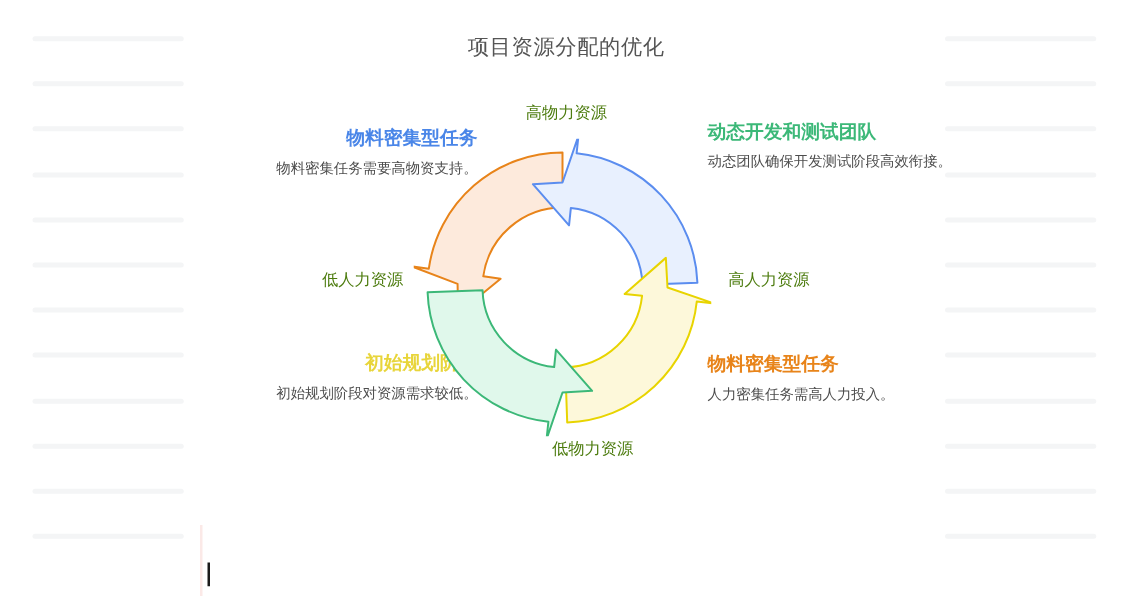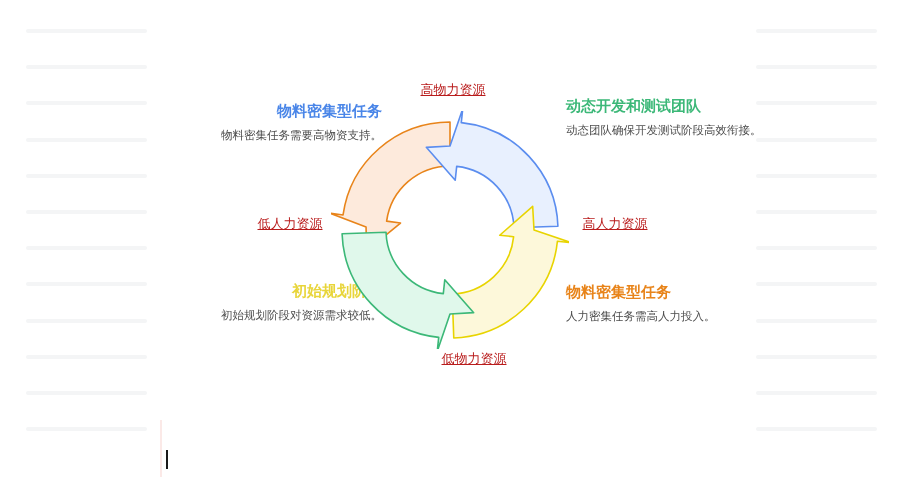"项目资源分配的优化" div { html: none -> <div>项目资源分配的优化</div> }
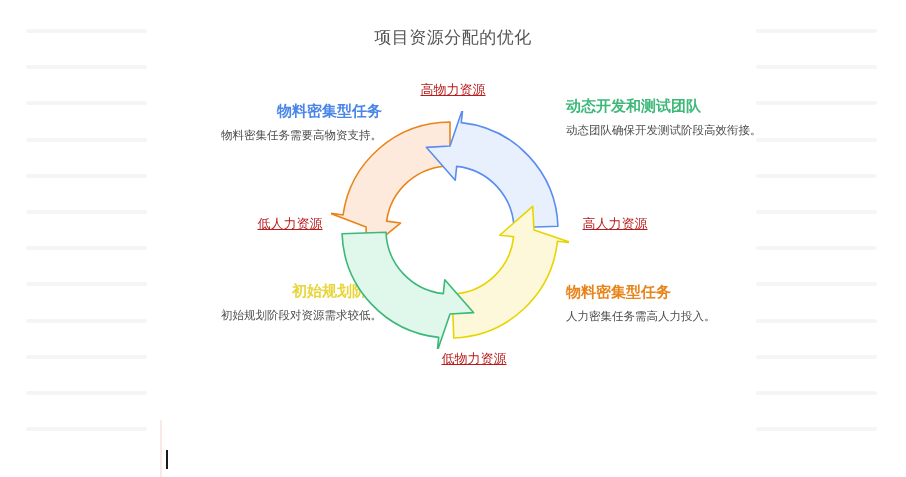"高物力资源" .axis-caption { color: #b91c1c -> #4d7c0f; text-decoration: underline -> none }
